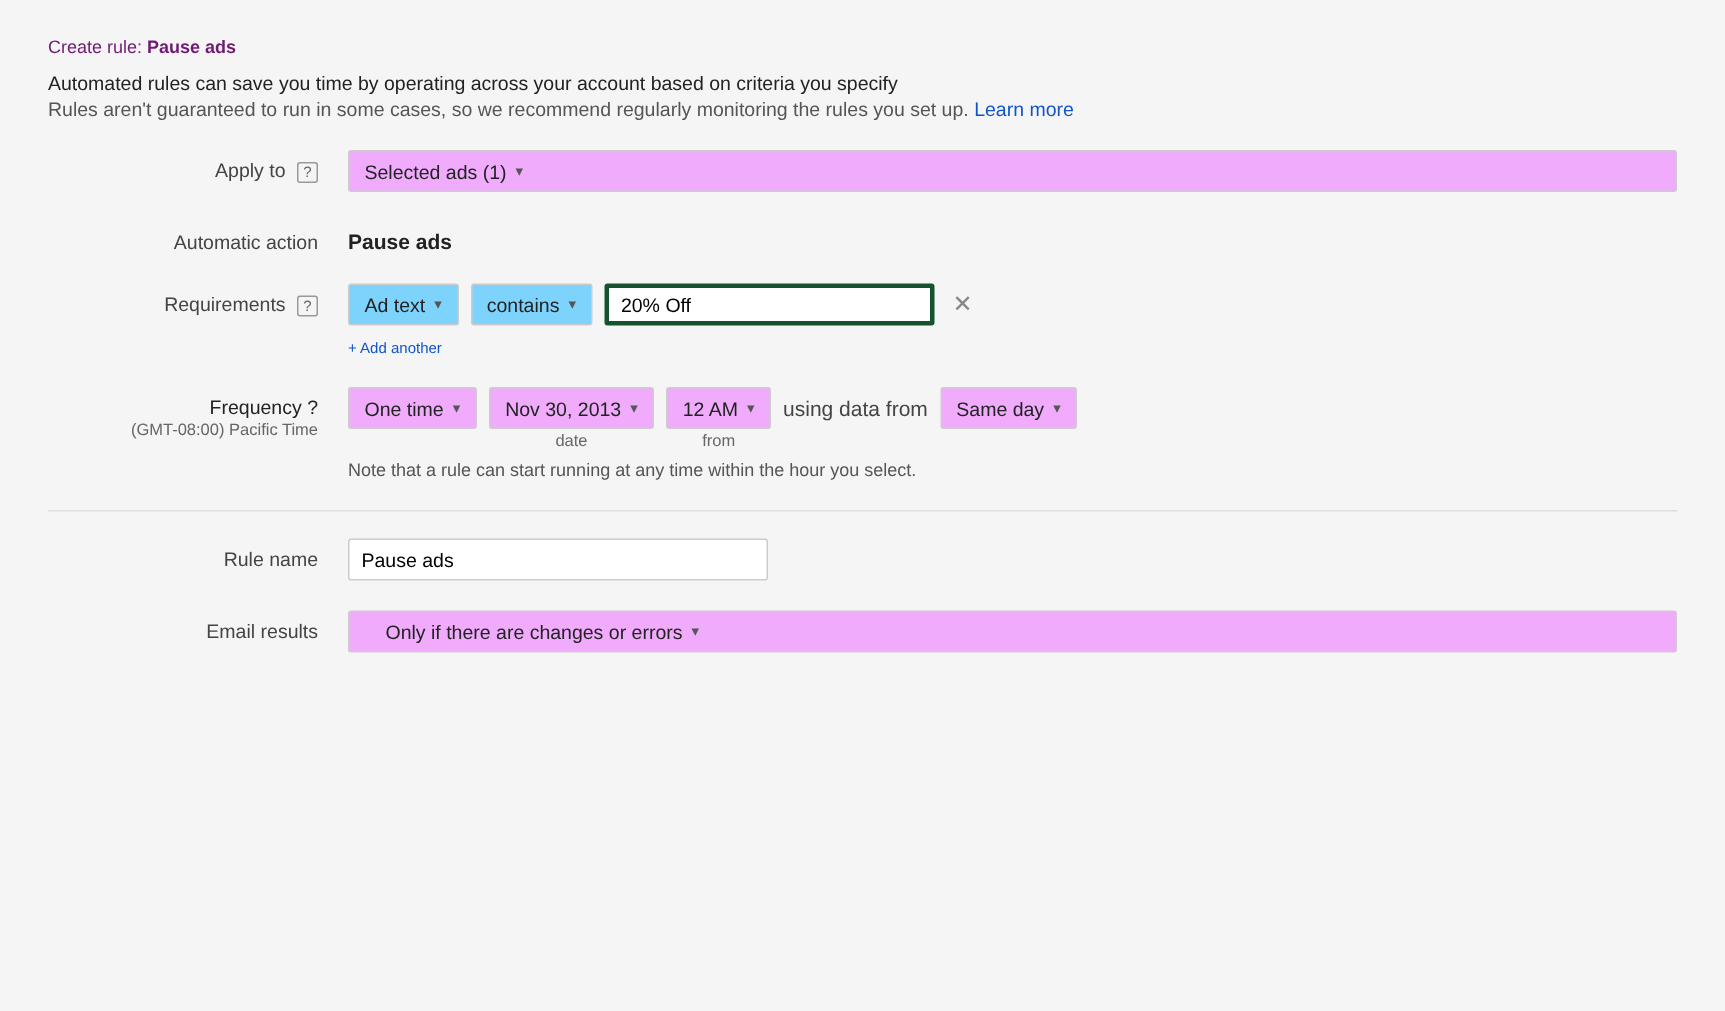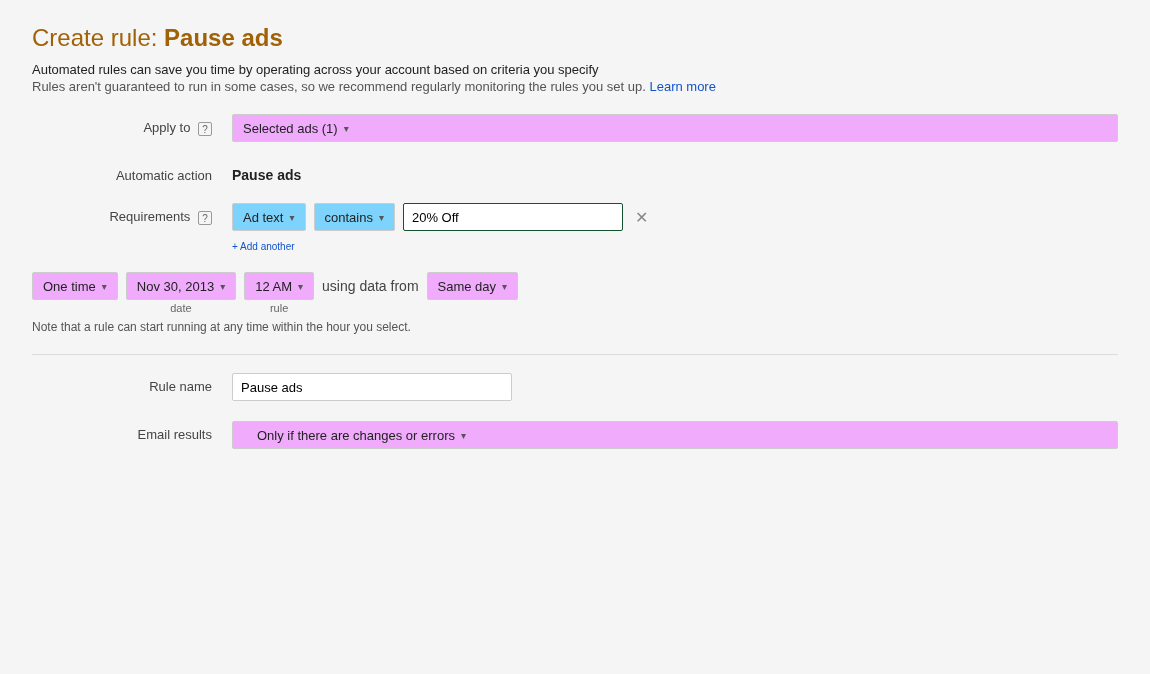"Create rule: Pause ads" .page-title { color: #a16207 -> #701a75; font-size: 24px -> 12px }
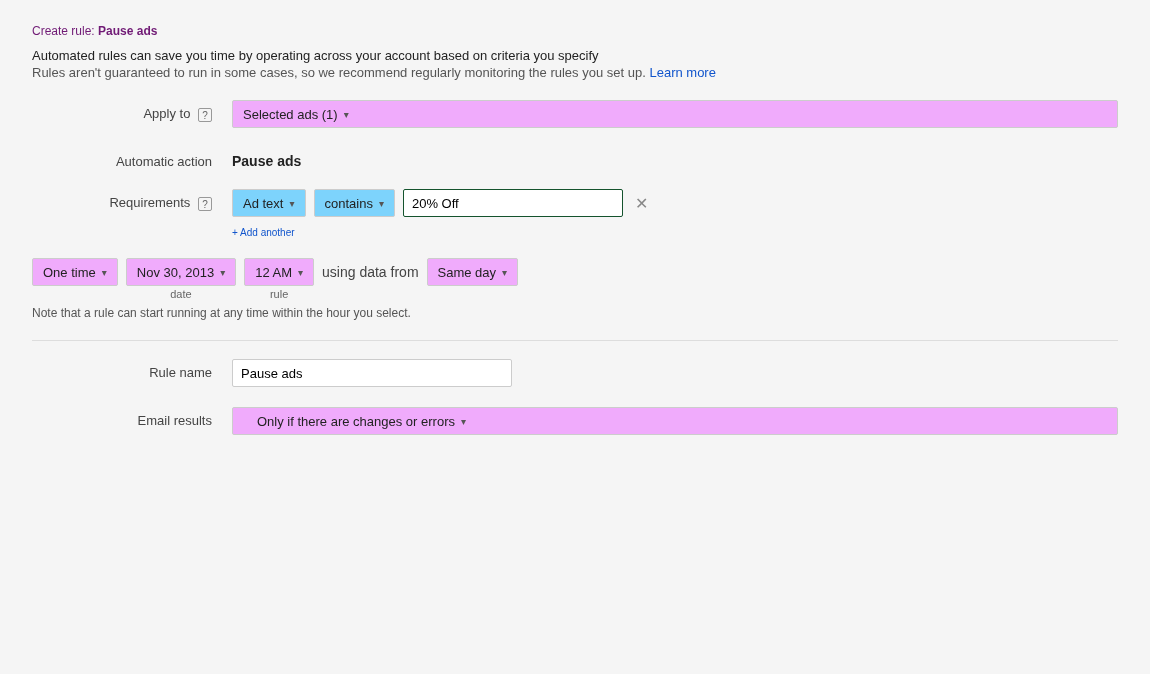"20% Off" .req-text-input { border: 1px solid #14532d -> 3px solid #14532d }
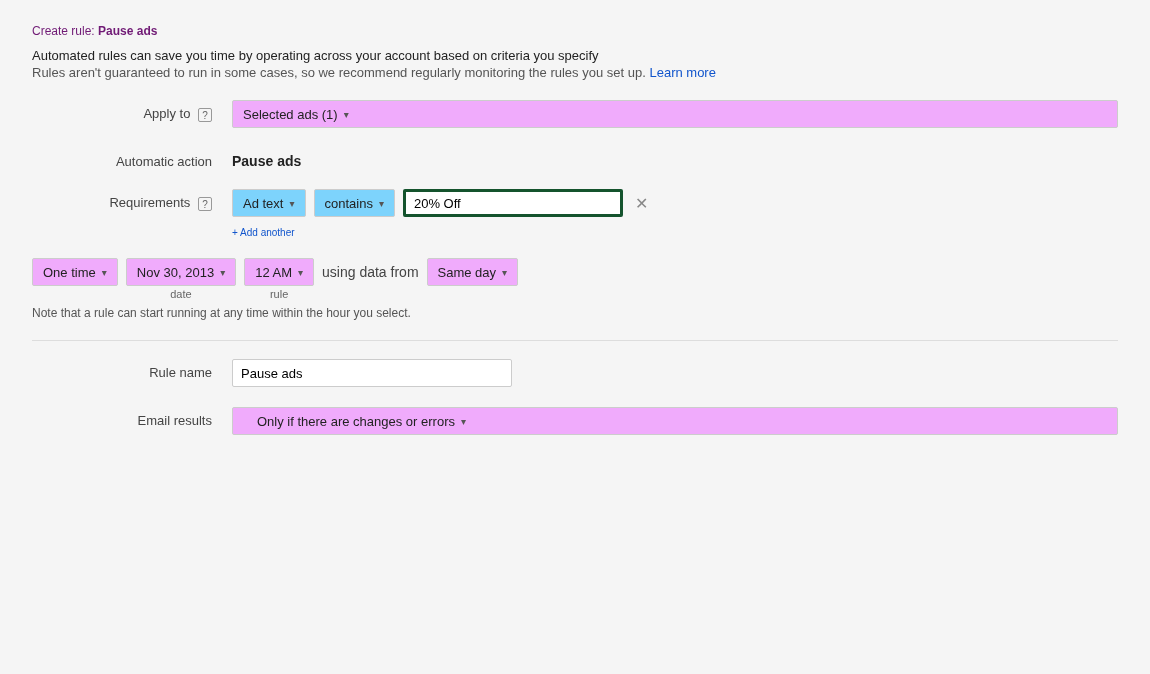"Frequency ?" div.form-label-freq { html: none -> <div> <div> <span>Frequency</span> <span>?</span> </div> <div>(GMT-08:00) Pacific Time</div> </div> }
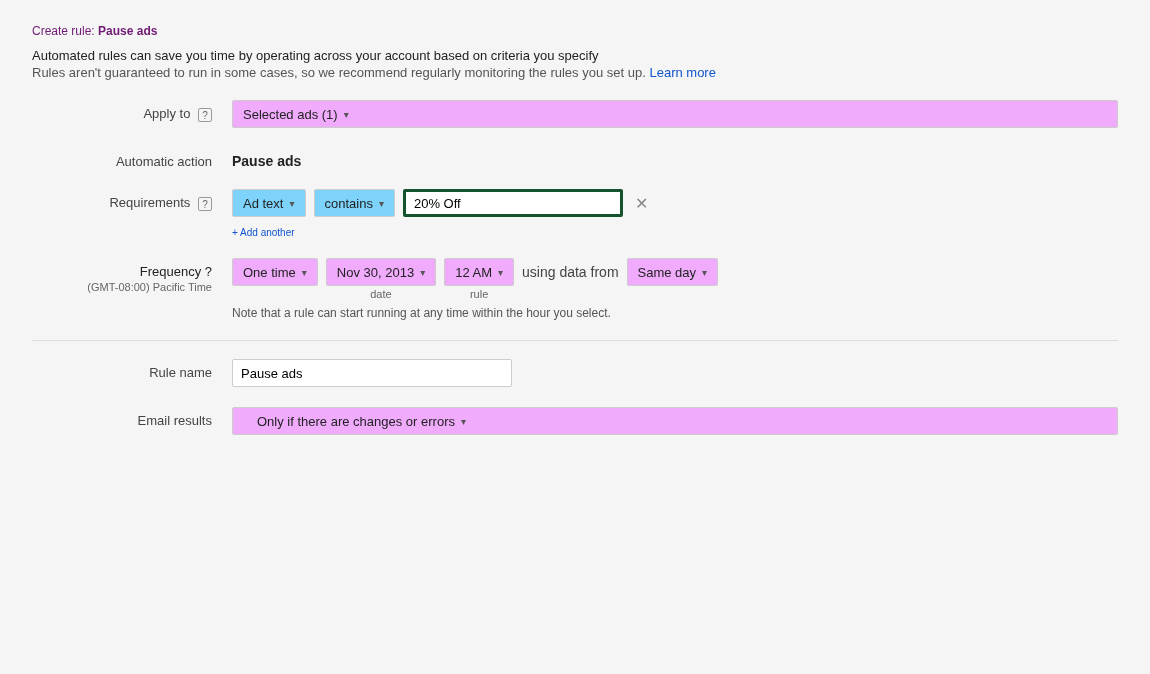"rule" span.freq-col-label { text: rule -> from }
